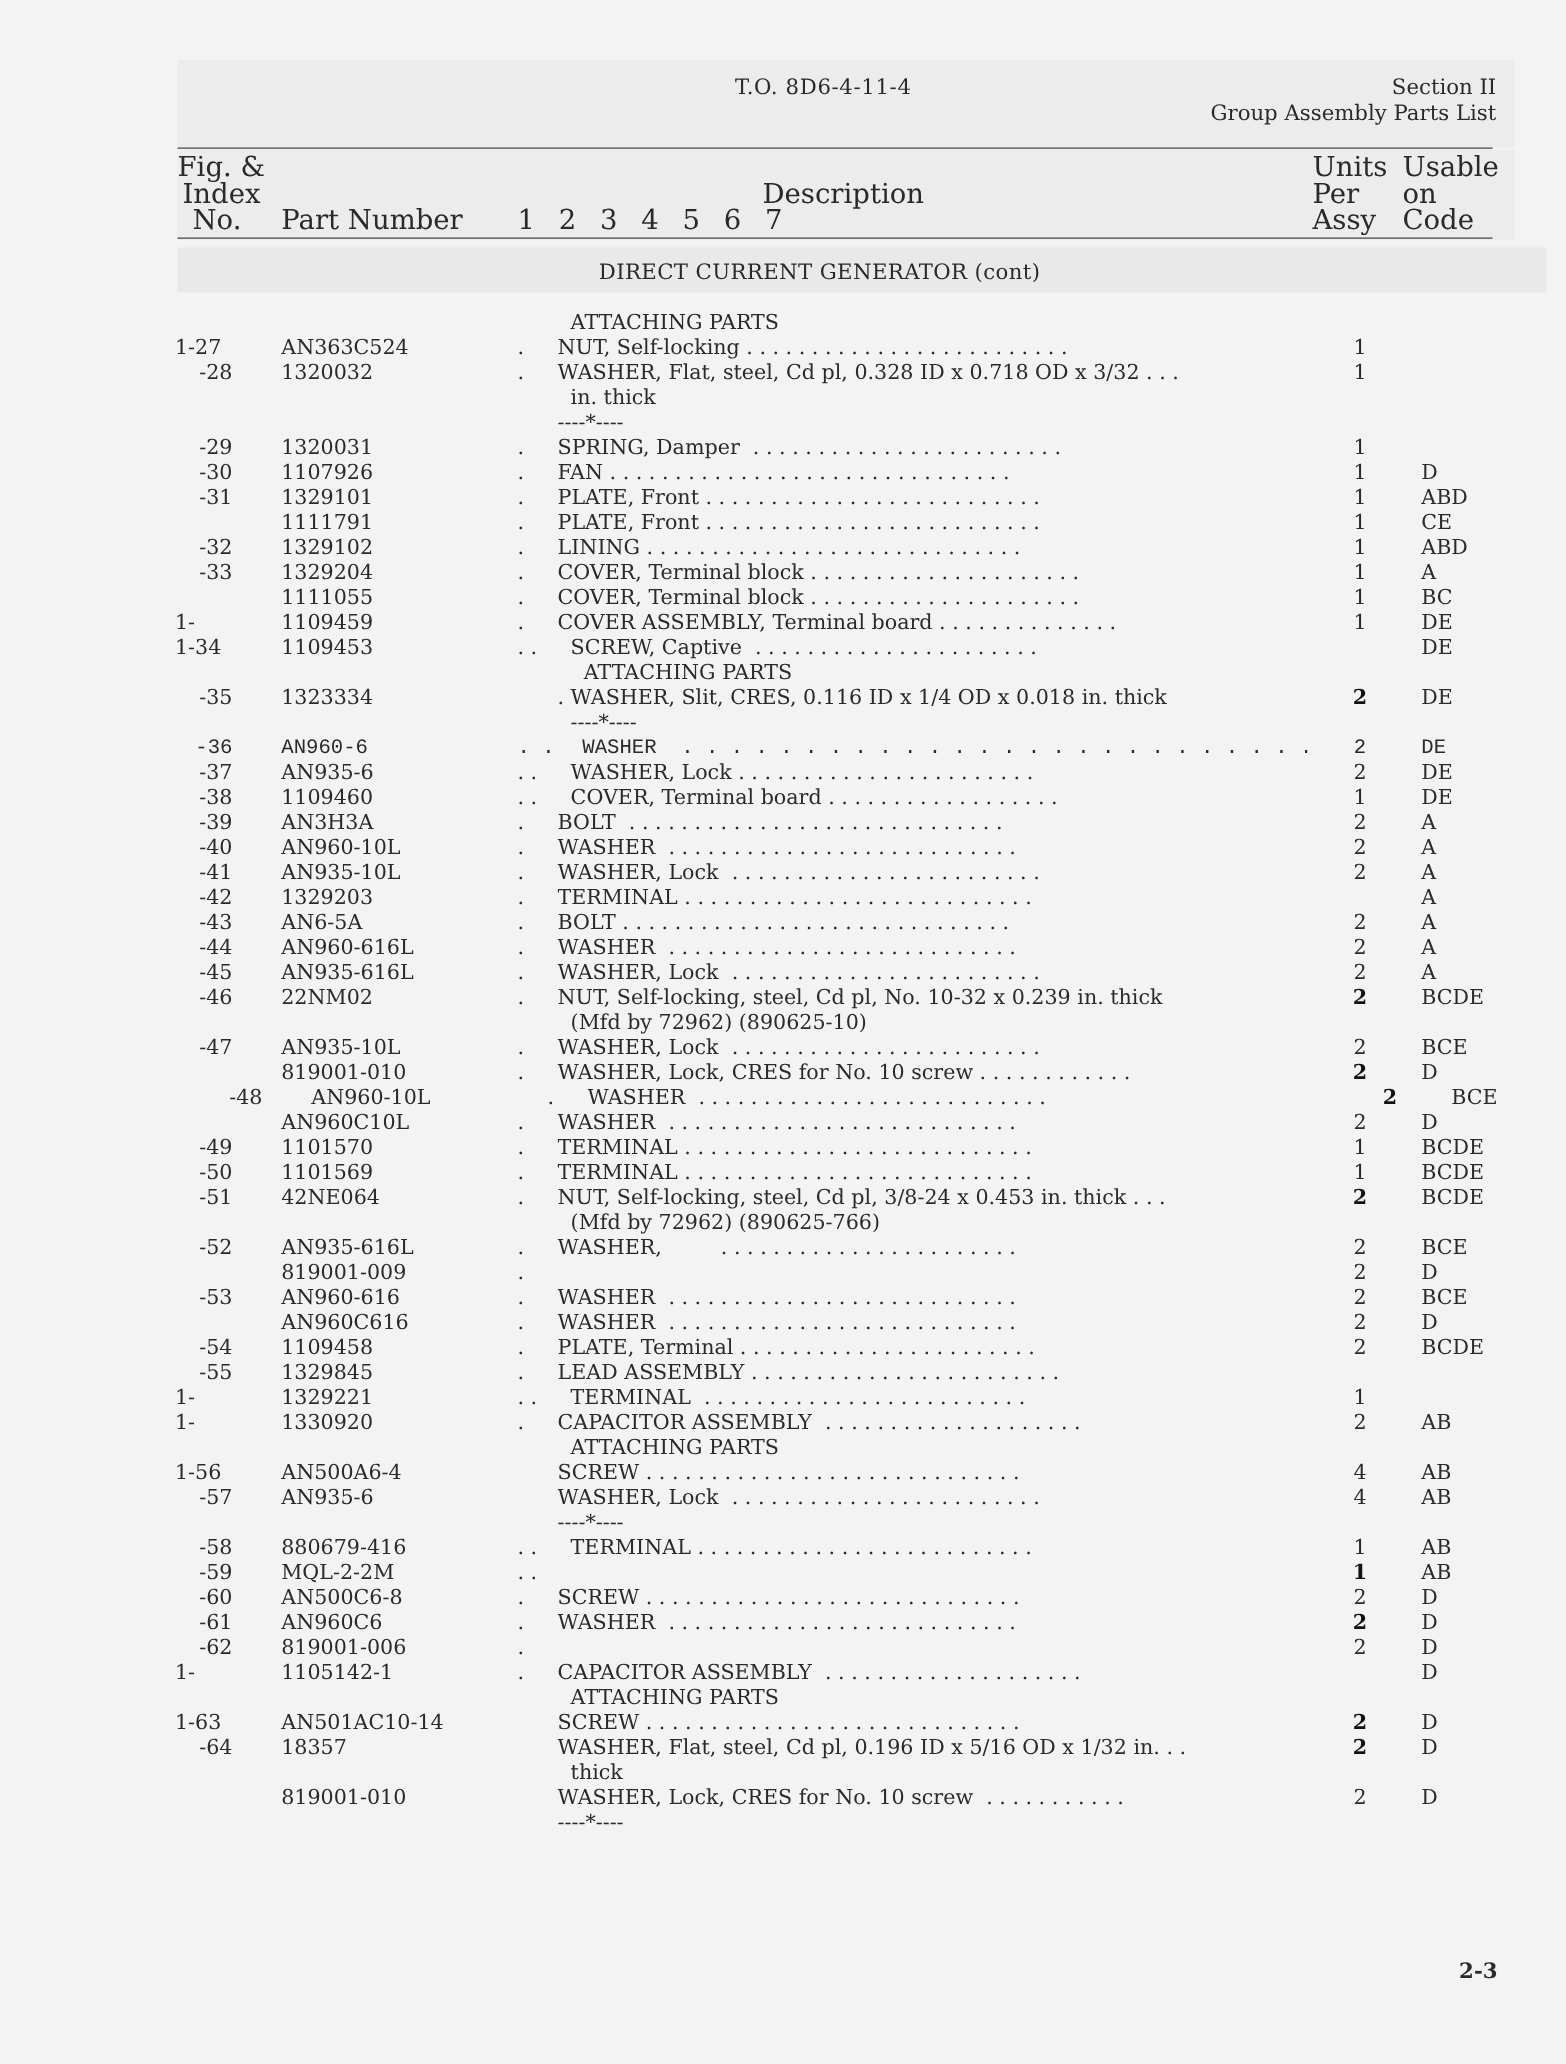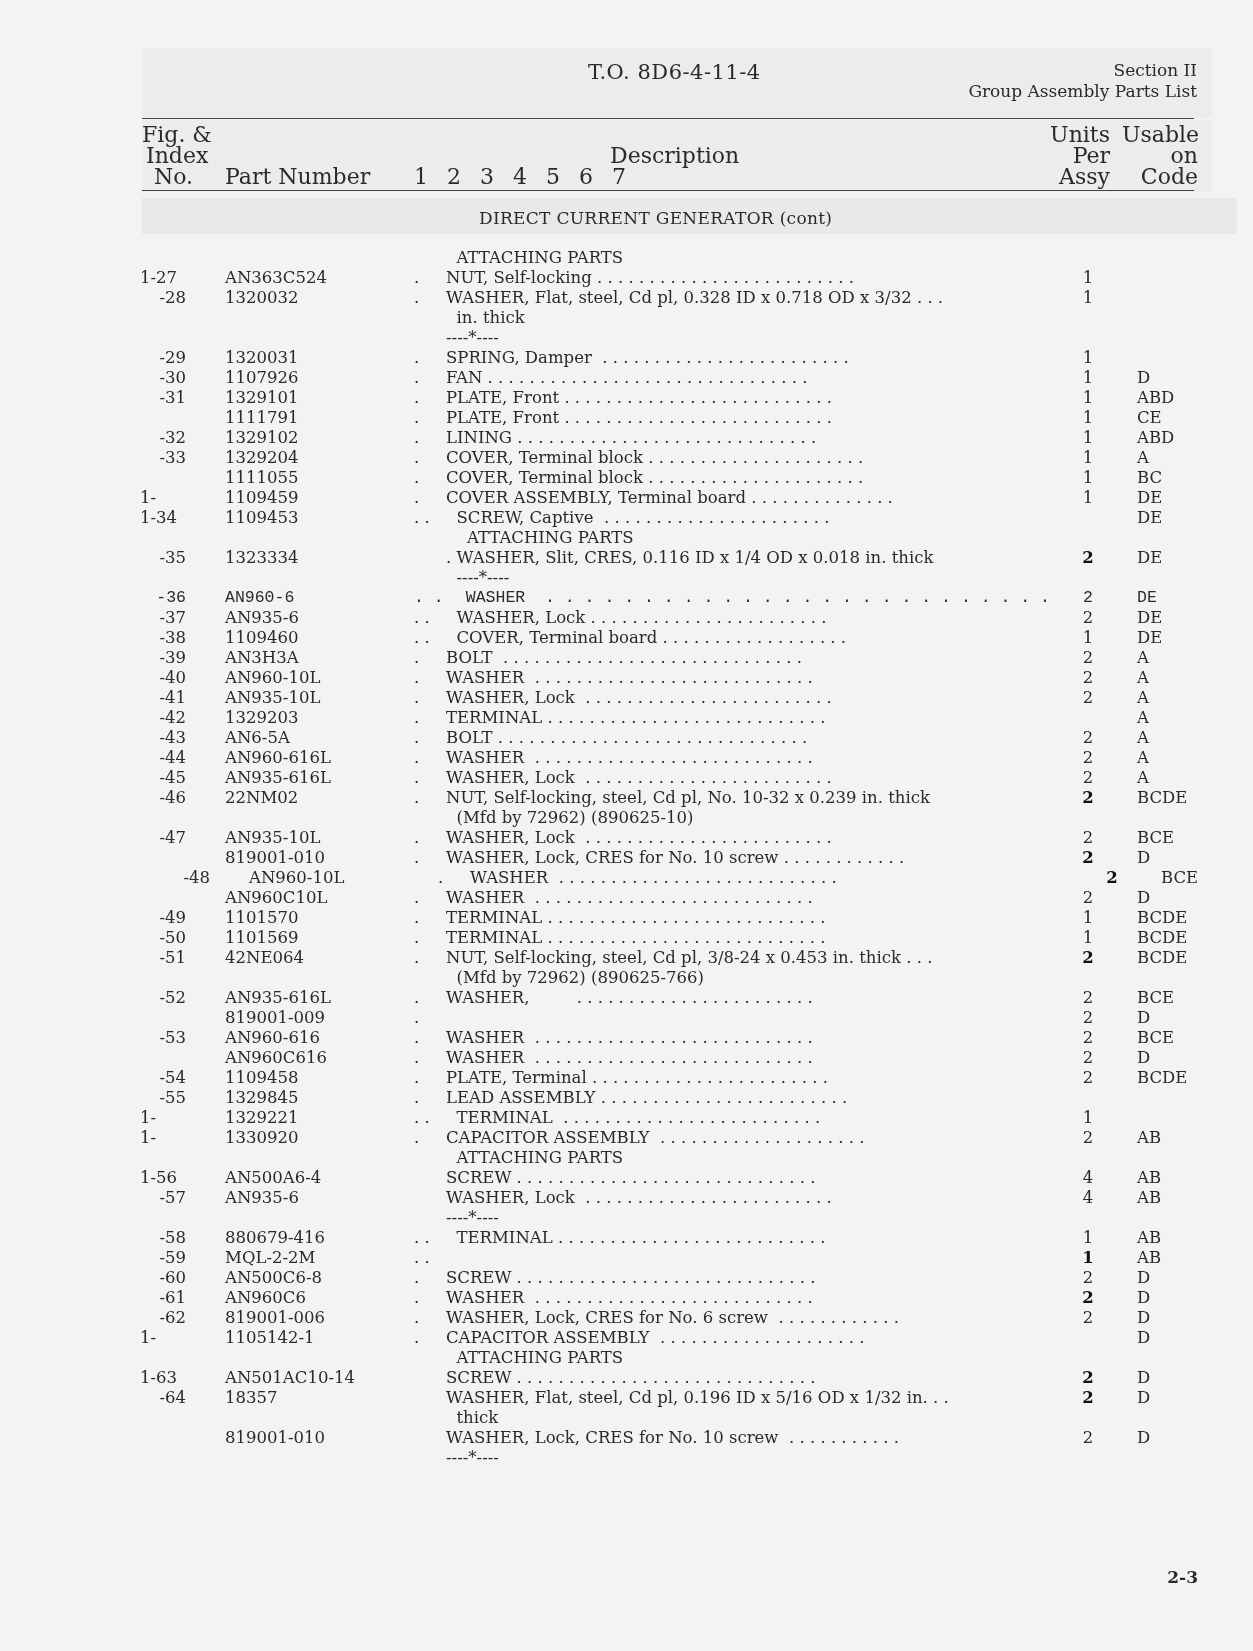"T.O. 8D6-4-11-4" .to-num { font-size: 21px -> 17px }
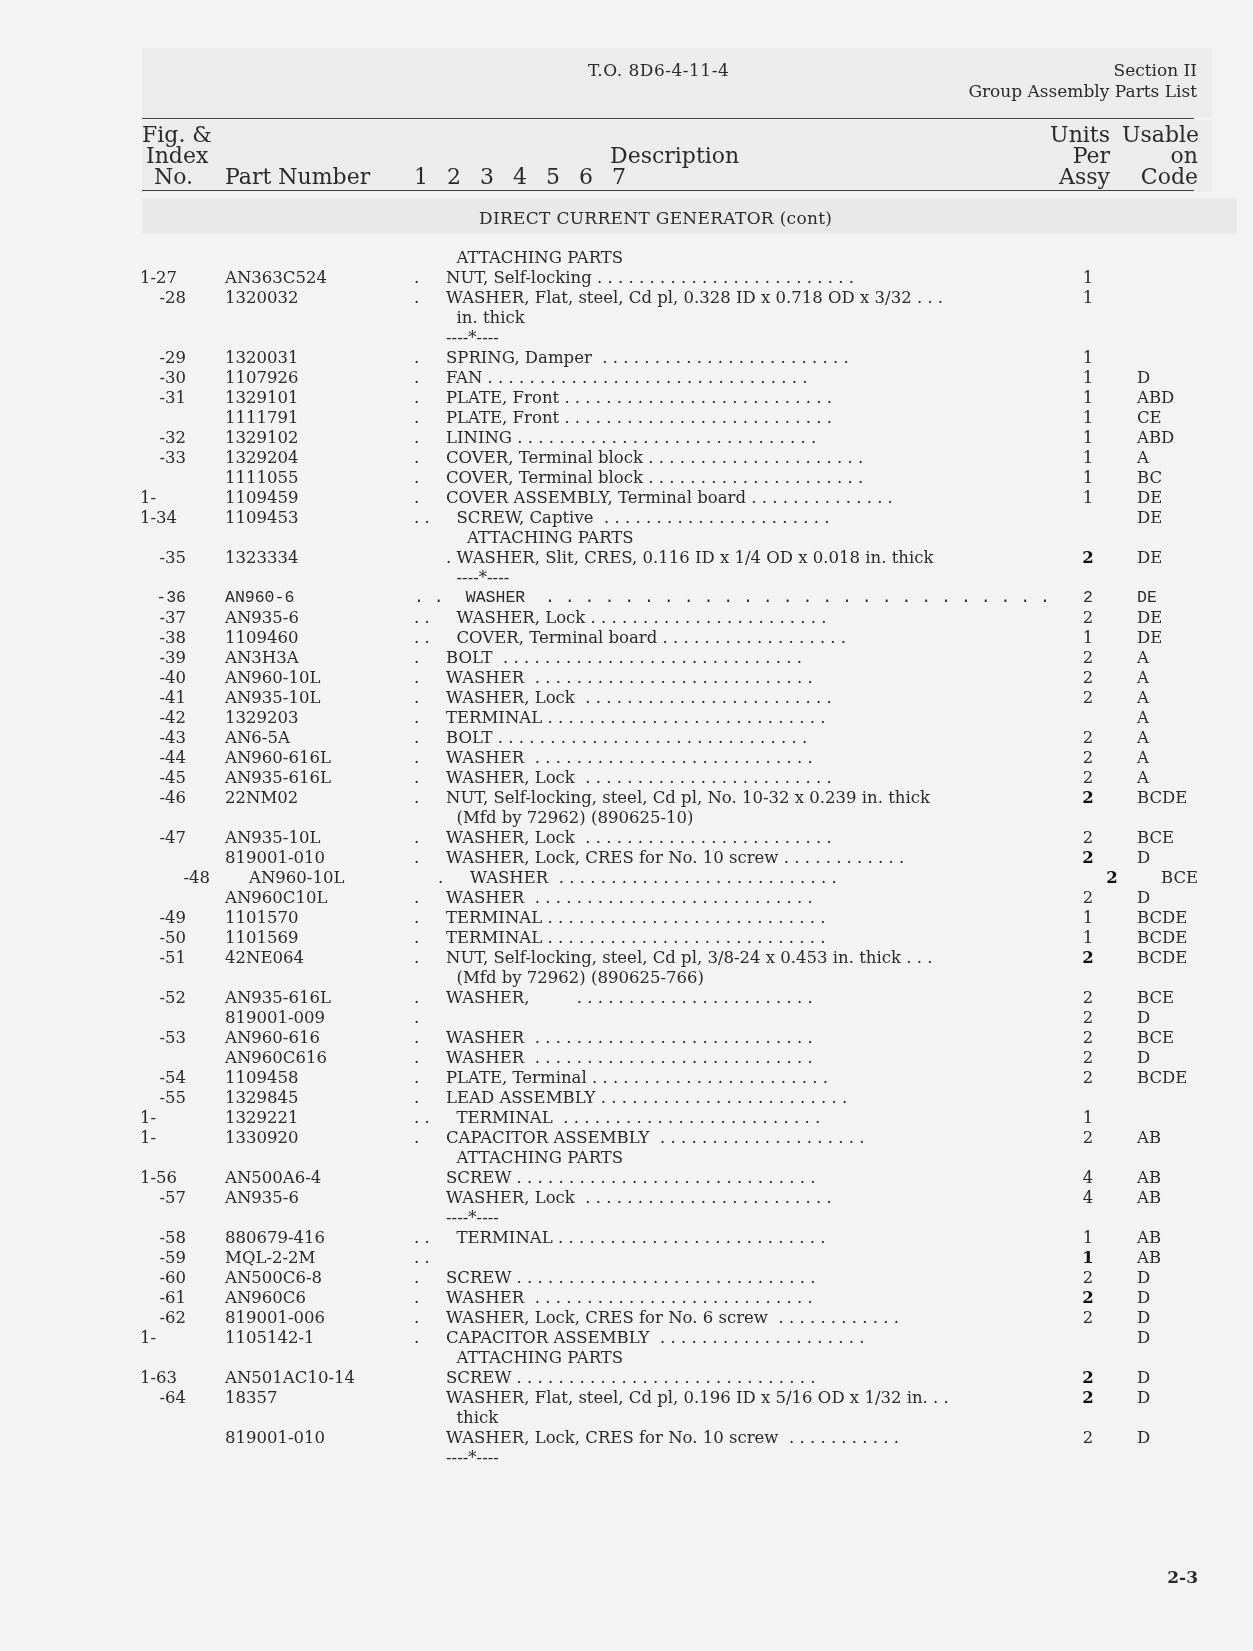"Units" .ch.center { text-align: right -> left }
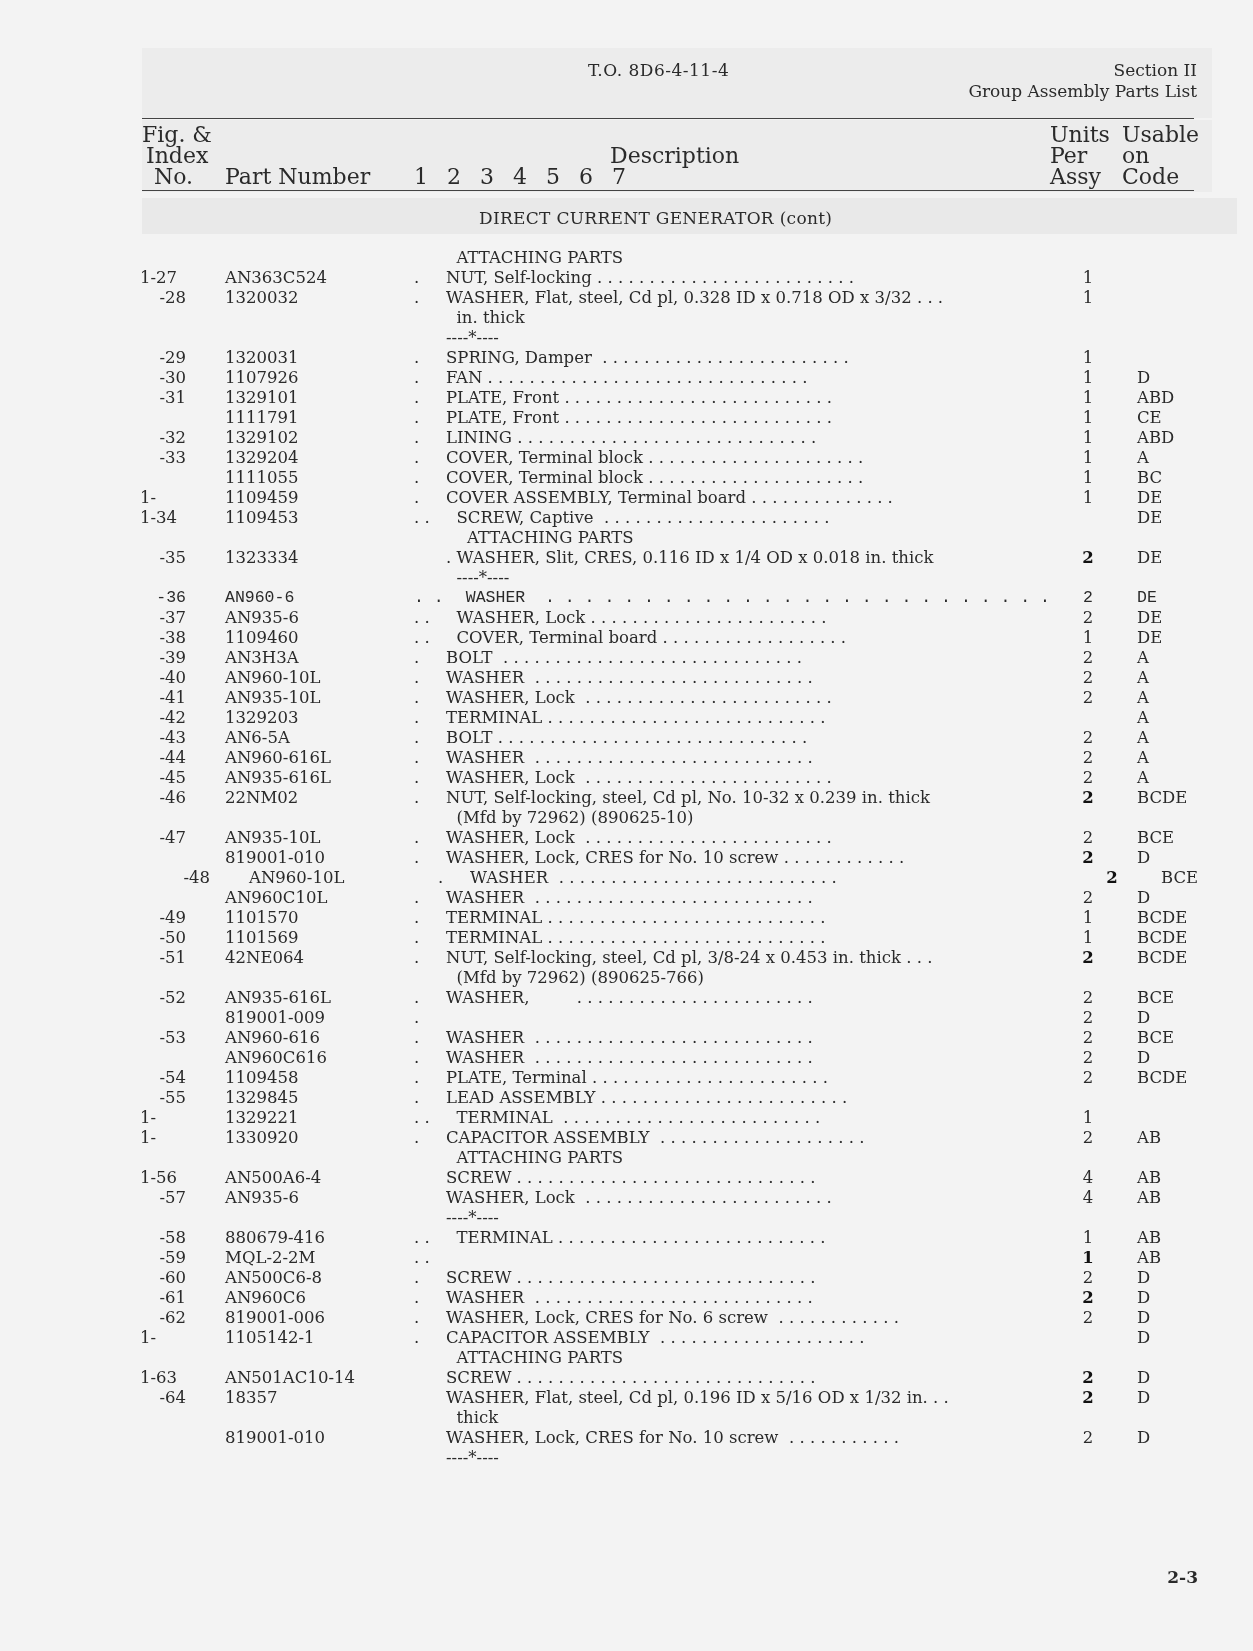"WASHER, Lock, CRES for No. 6" span.desc { html: <span>WASHER, Lock, CRES for No. 6 screw . . . . . . . . . . . .</span> -> none }
